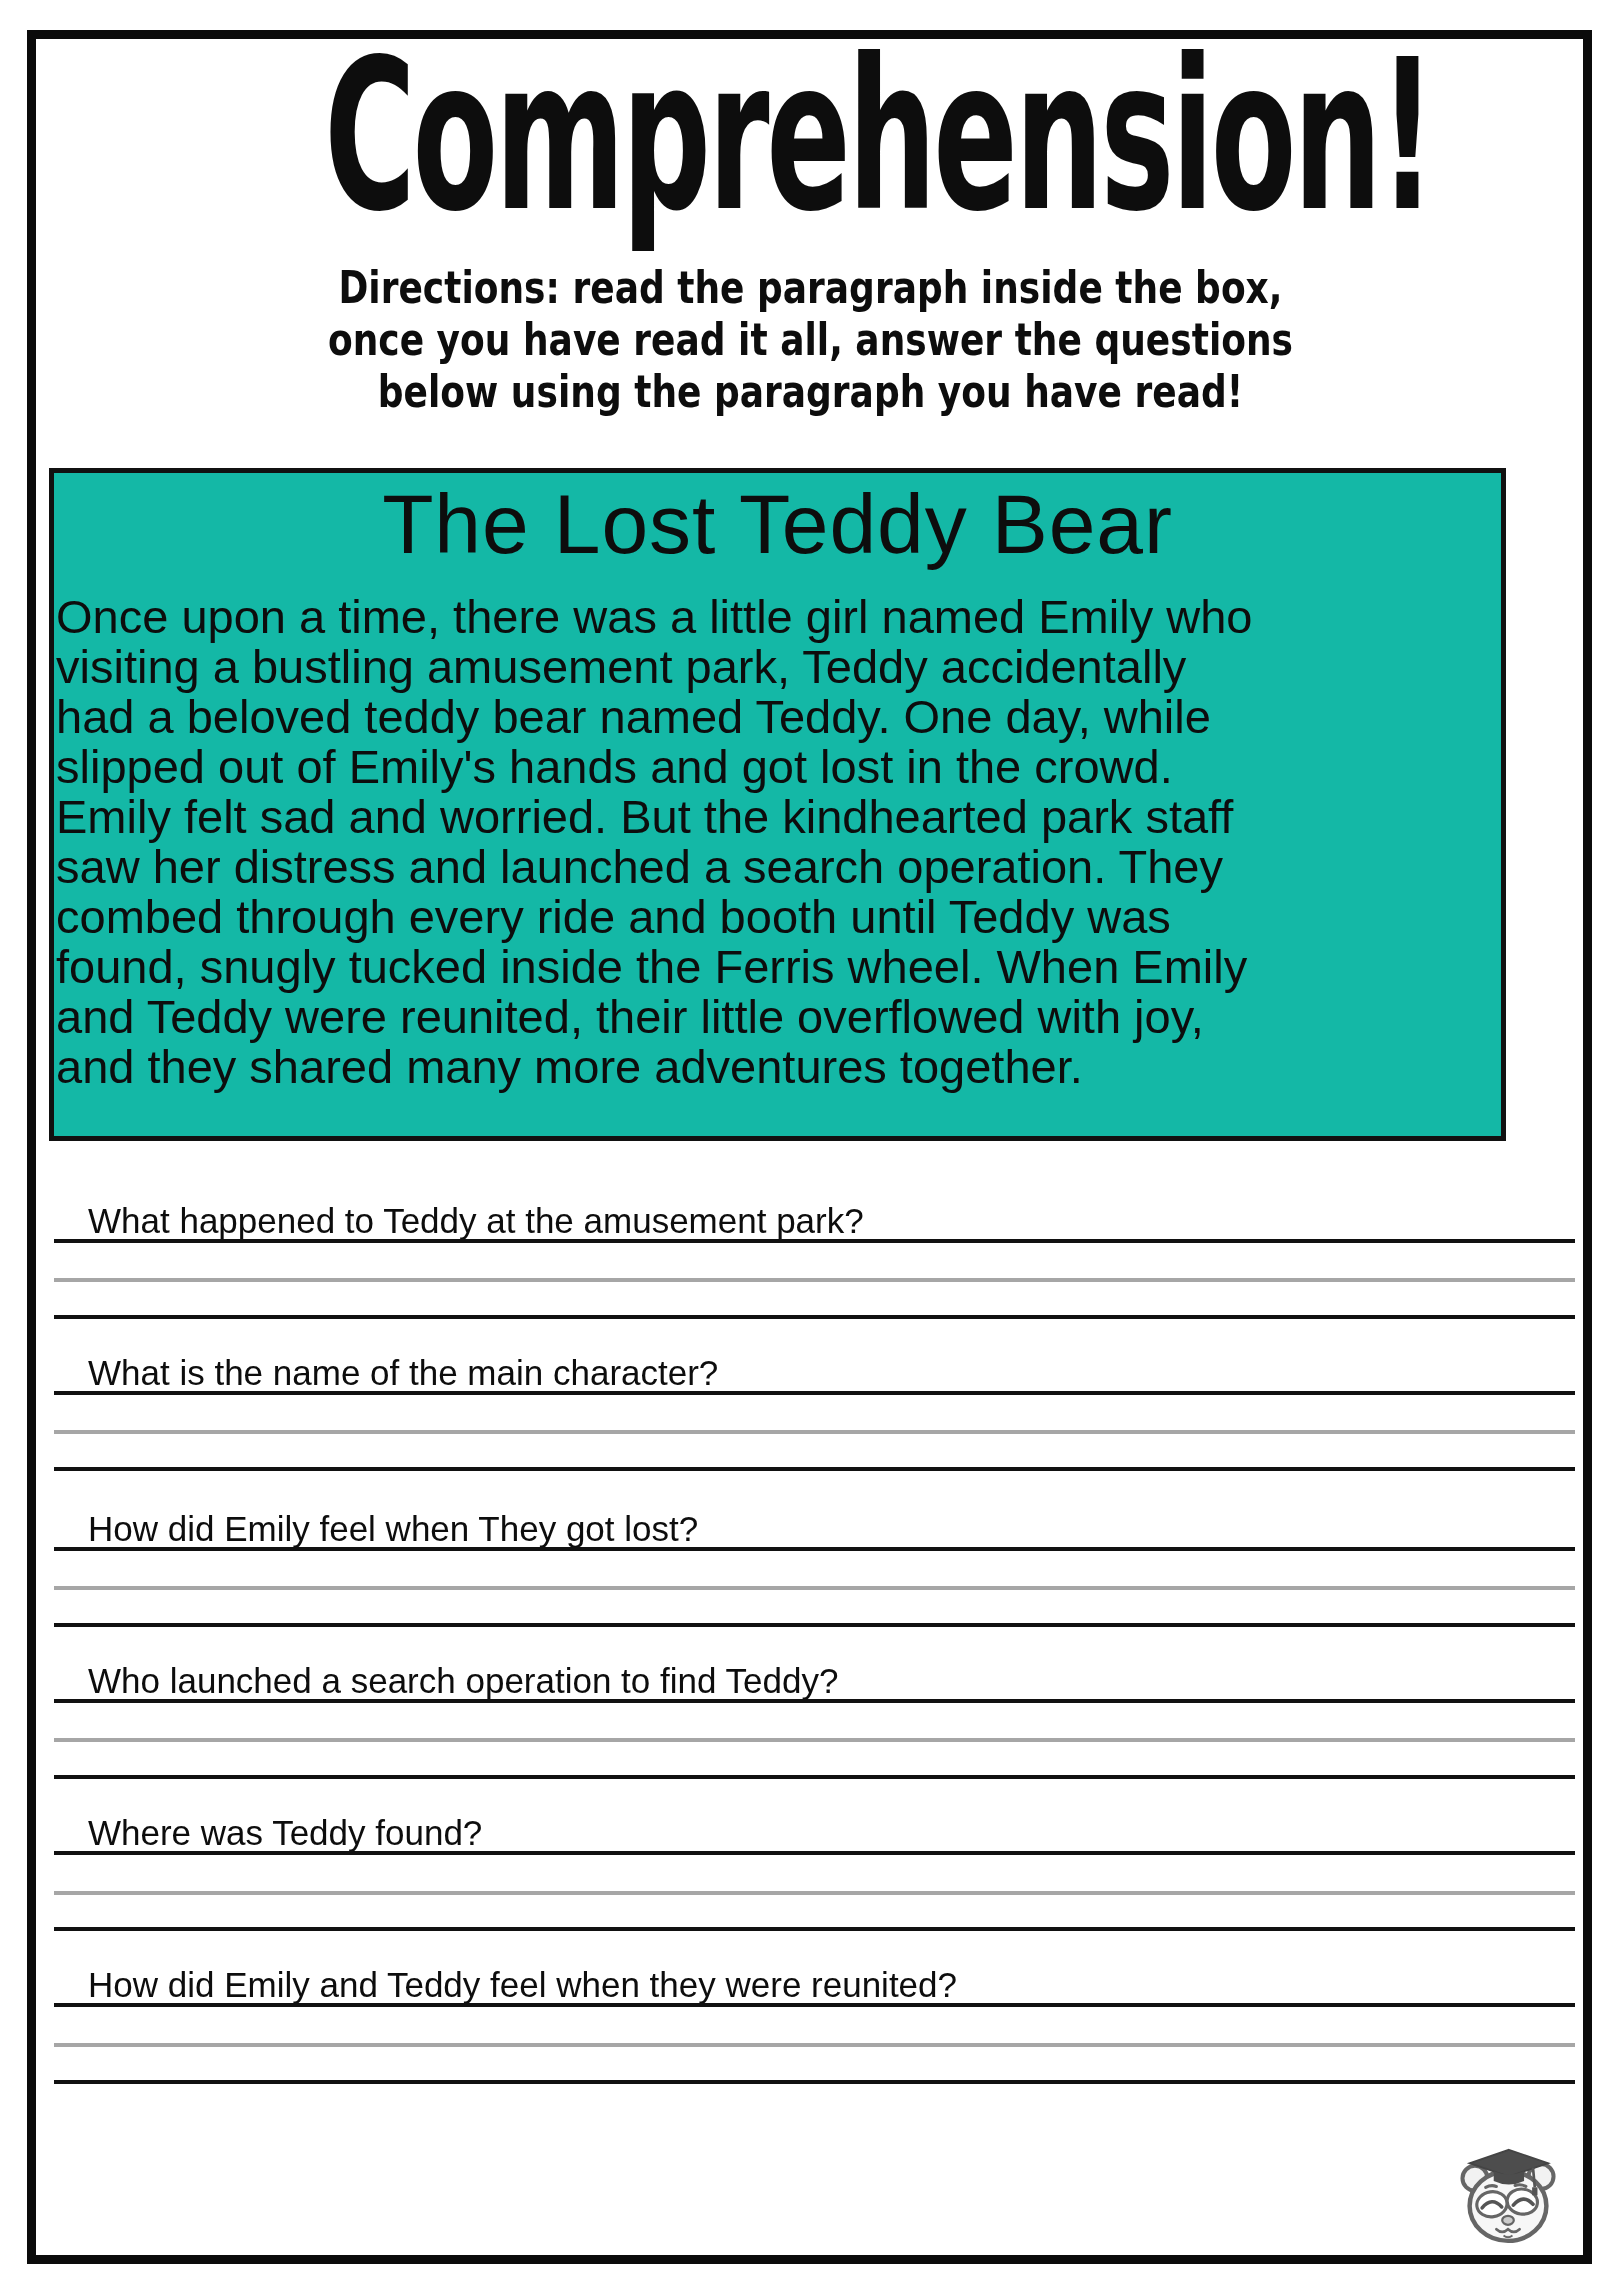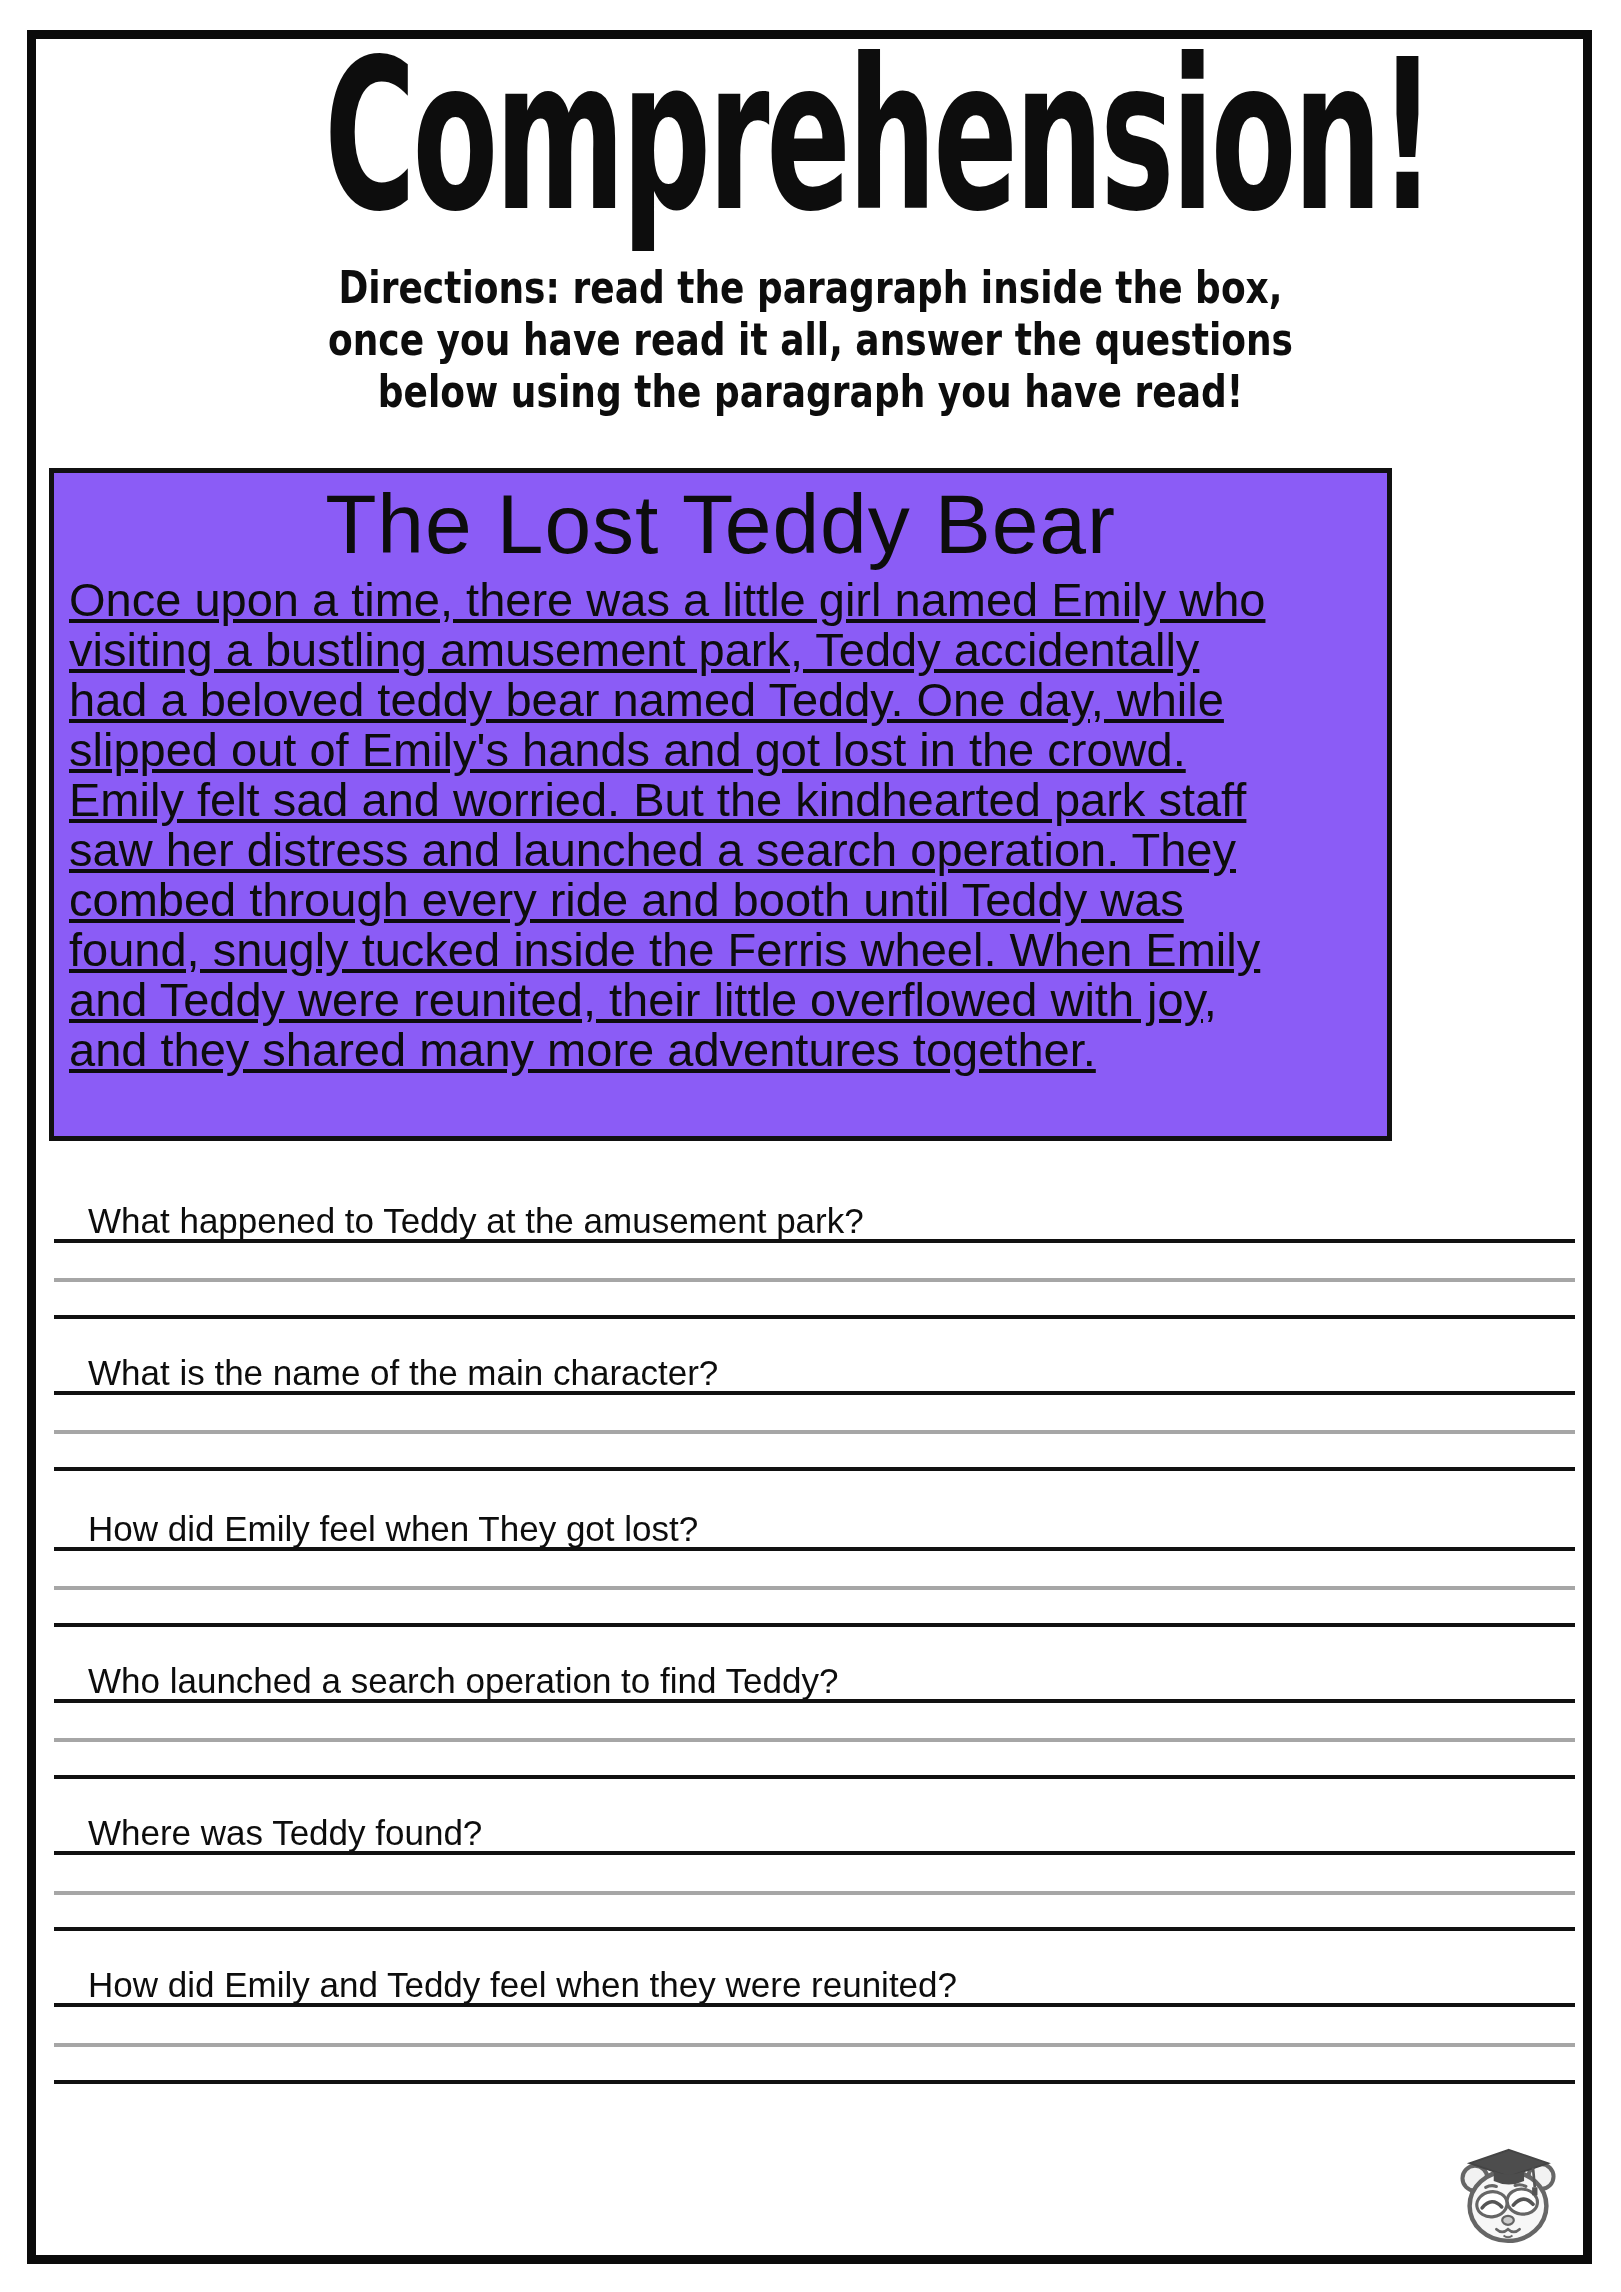"The Lost Teddy Bear" .passage-box { background: #8b5cf6 -> #14b8a6; width: 1343px -> 1457px }
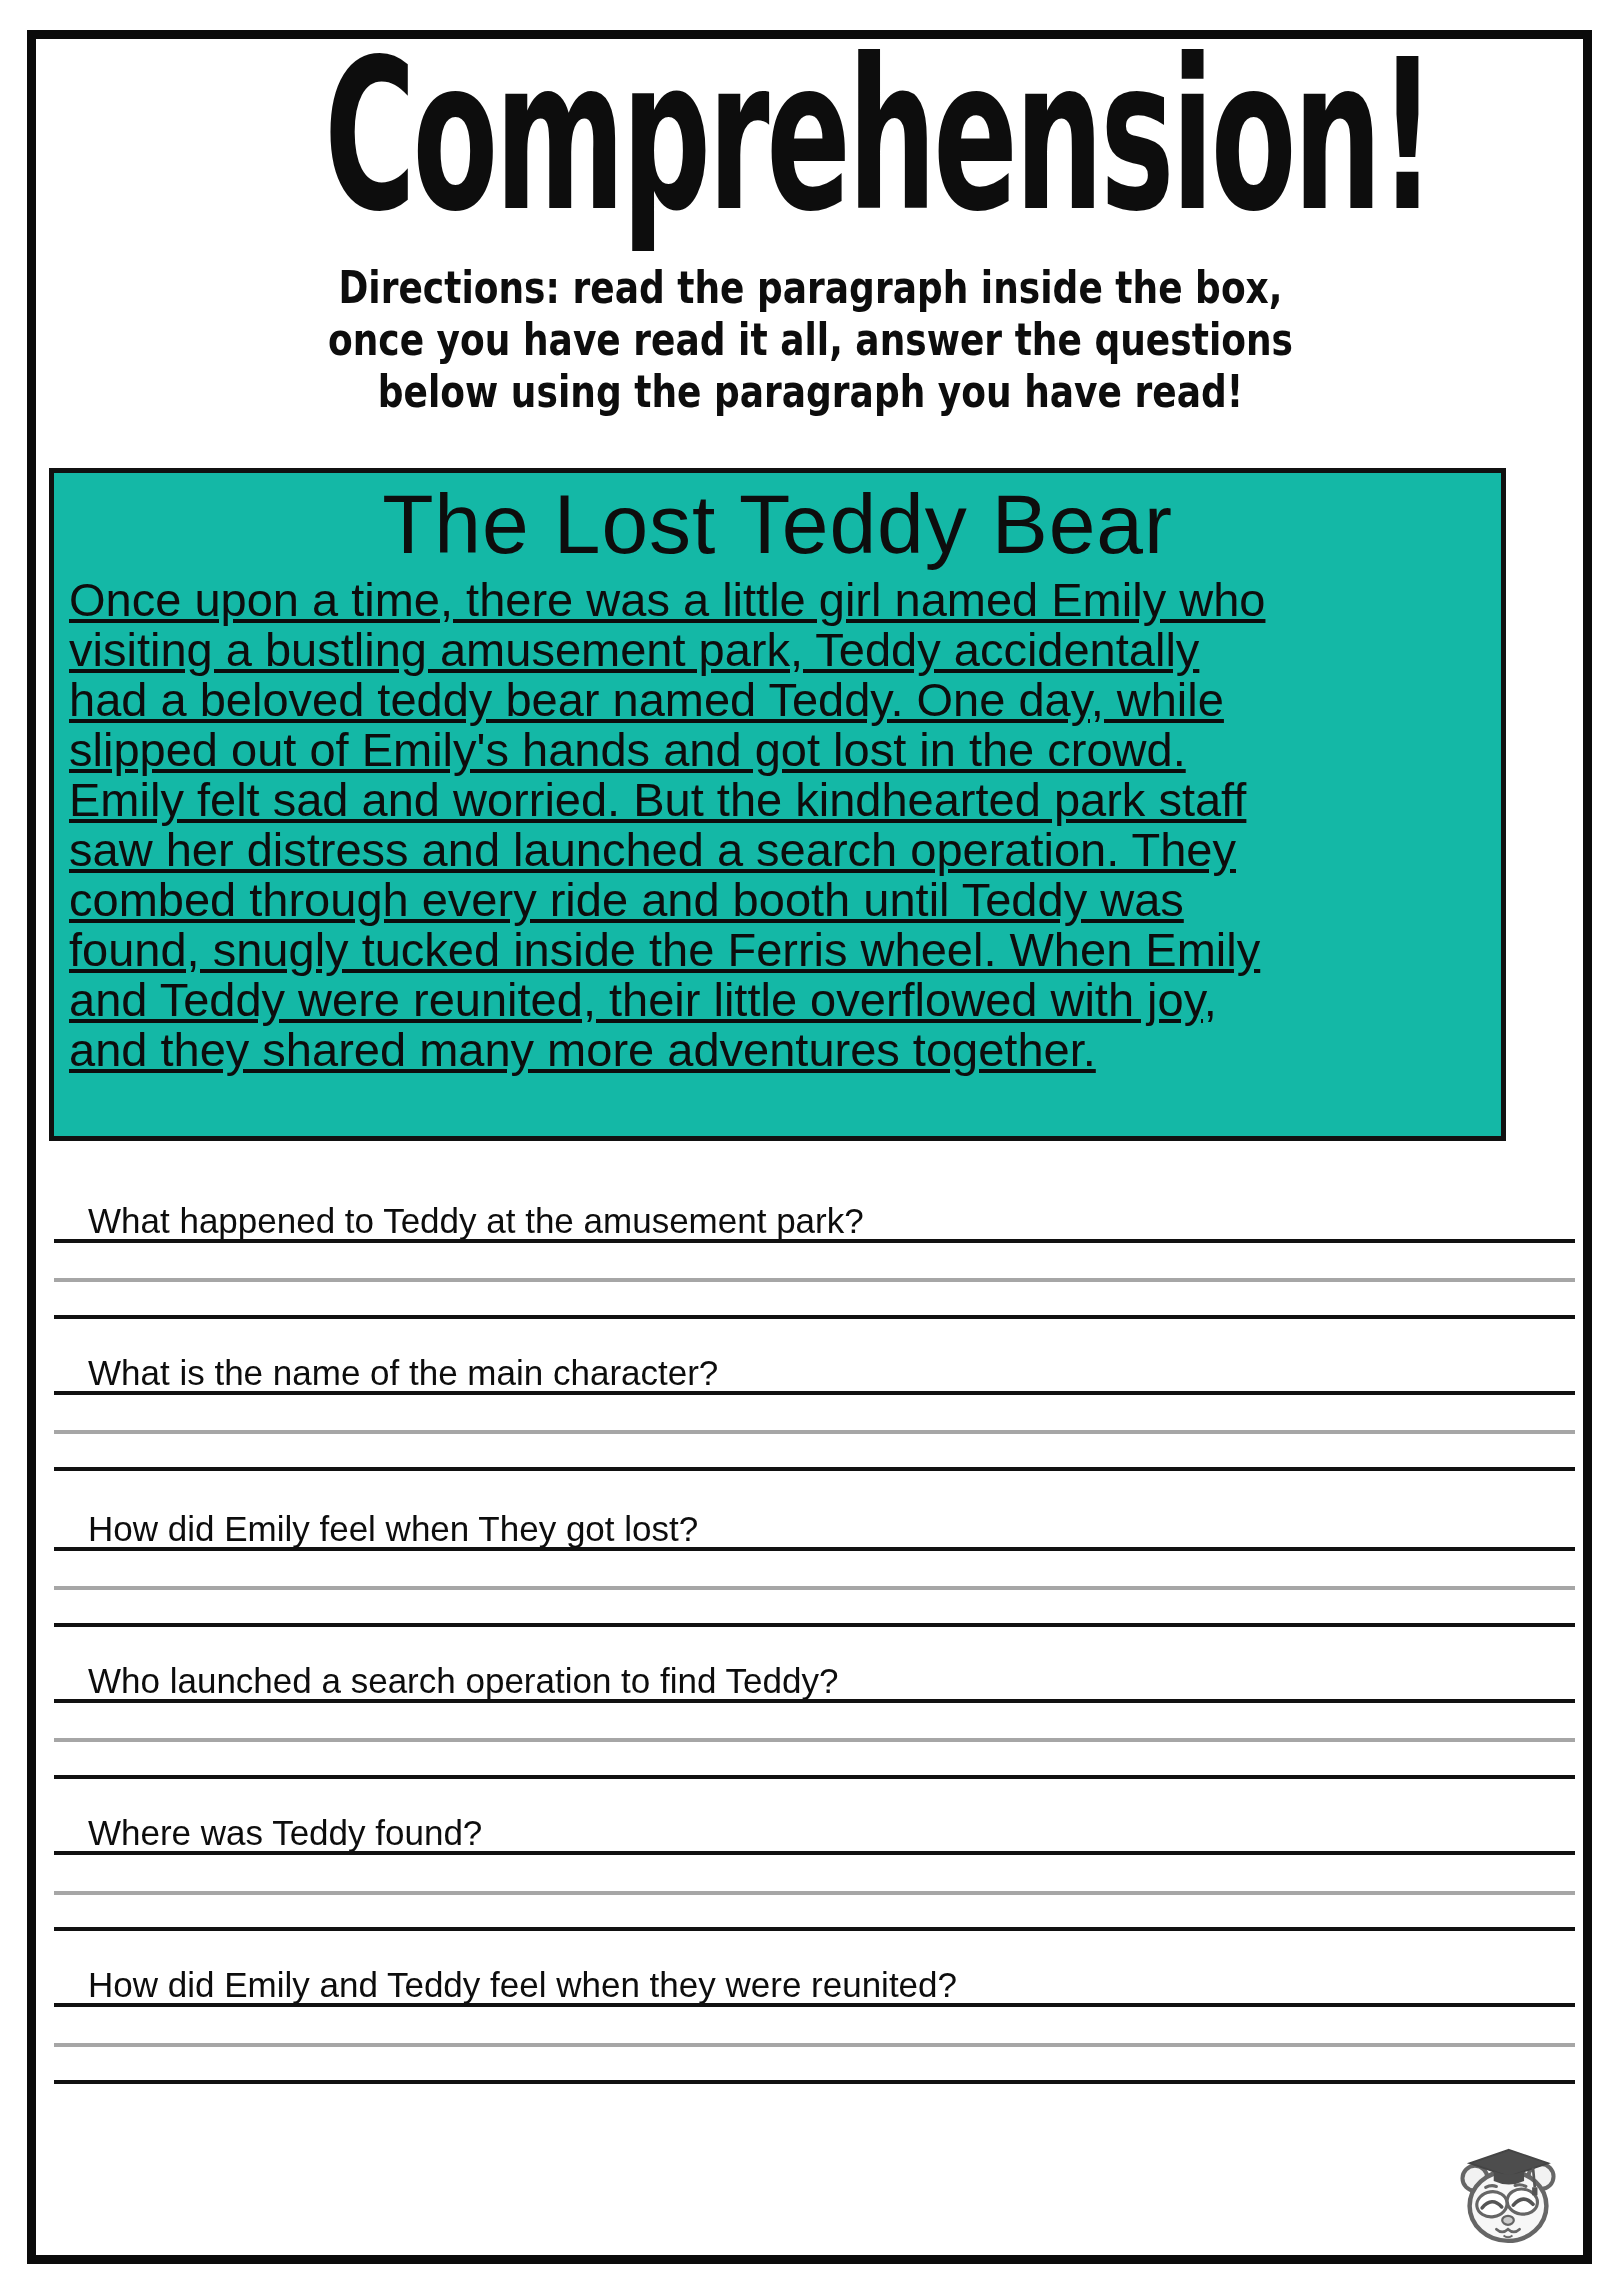"Once upon a time, there" .passage-lines { margin-top: 9px -> 26px; padding-left: 15px -> 2px; text-decoration: underline -> none }
